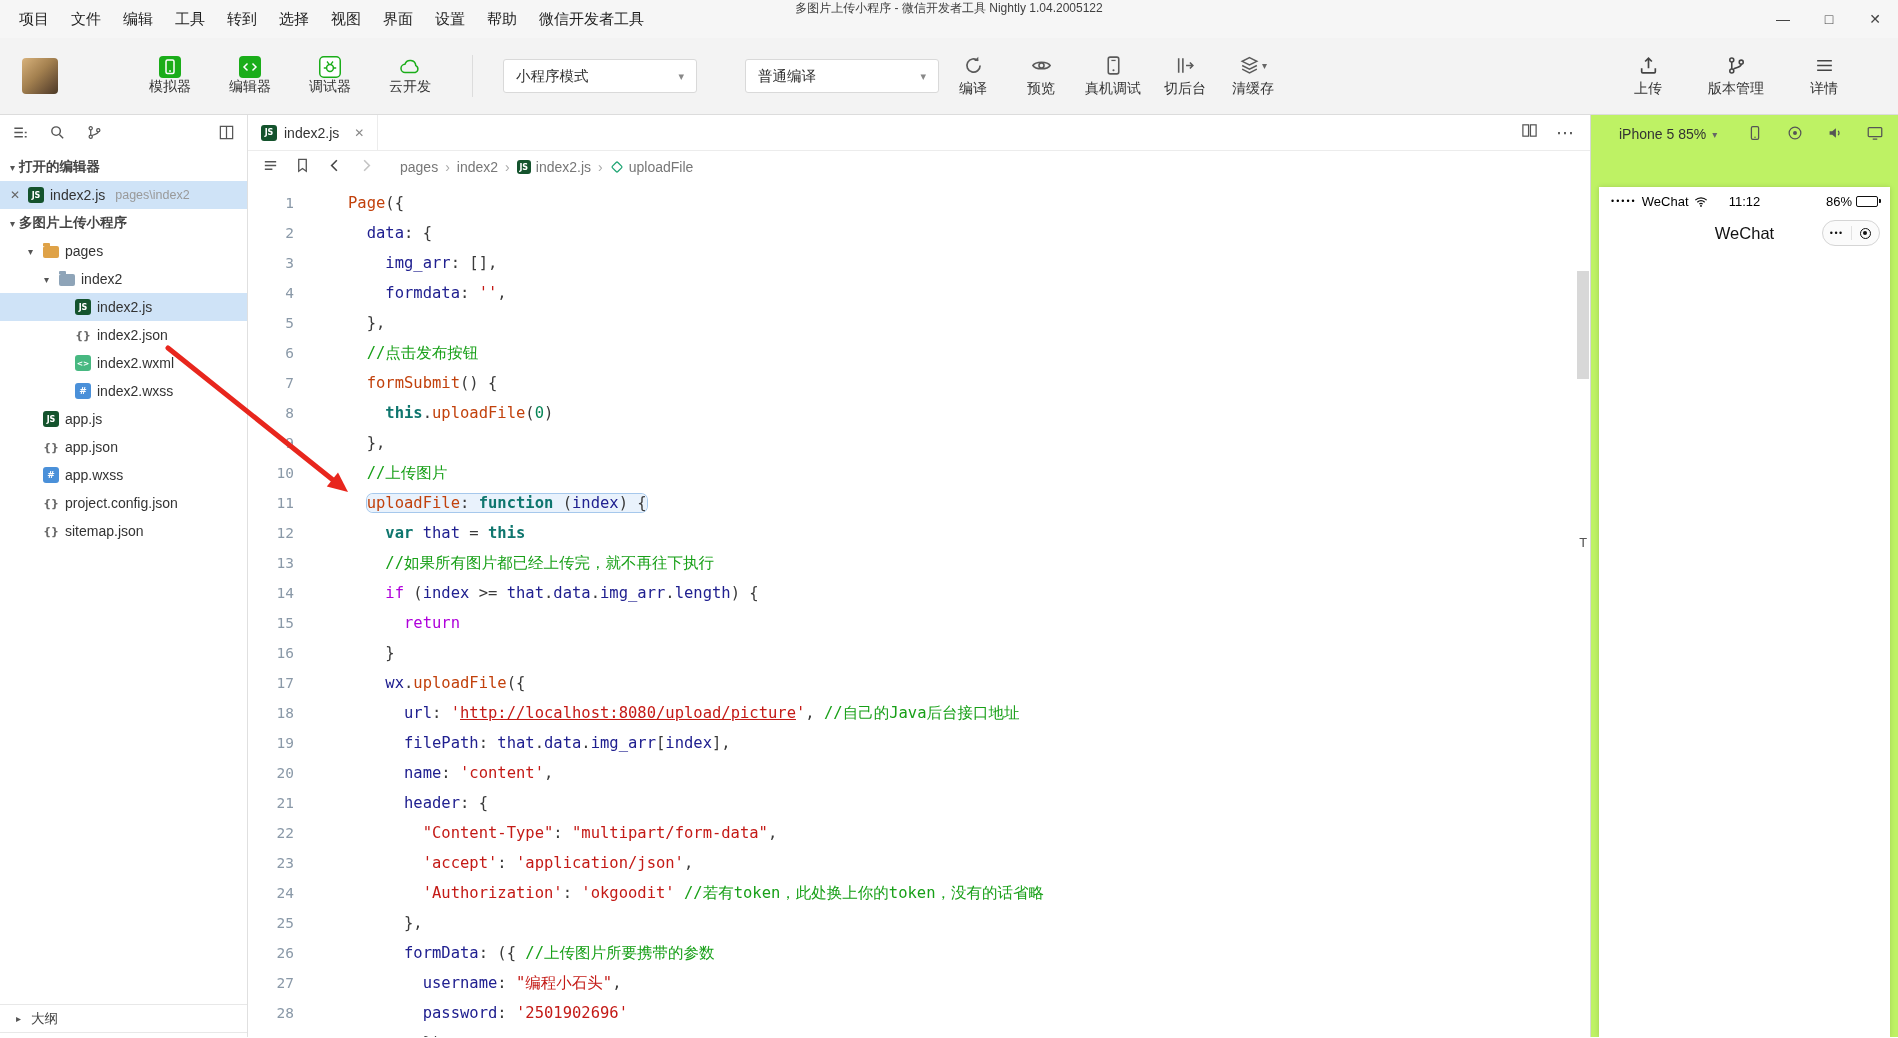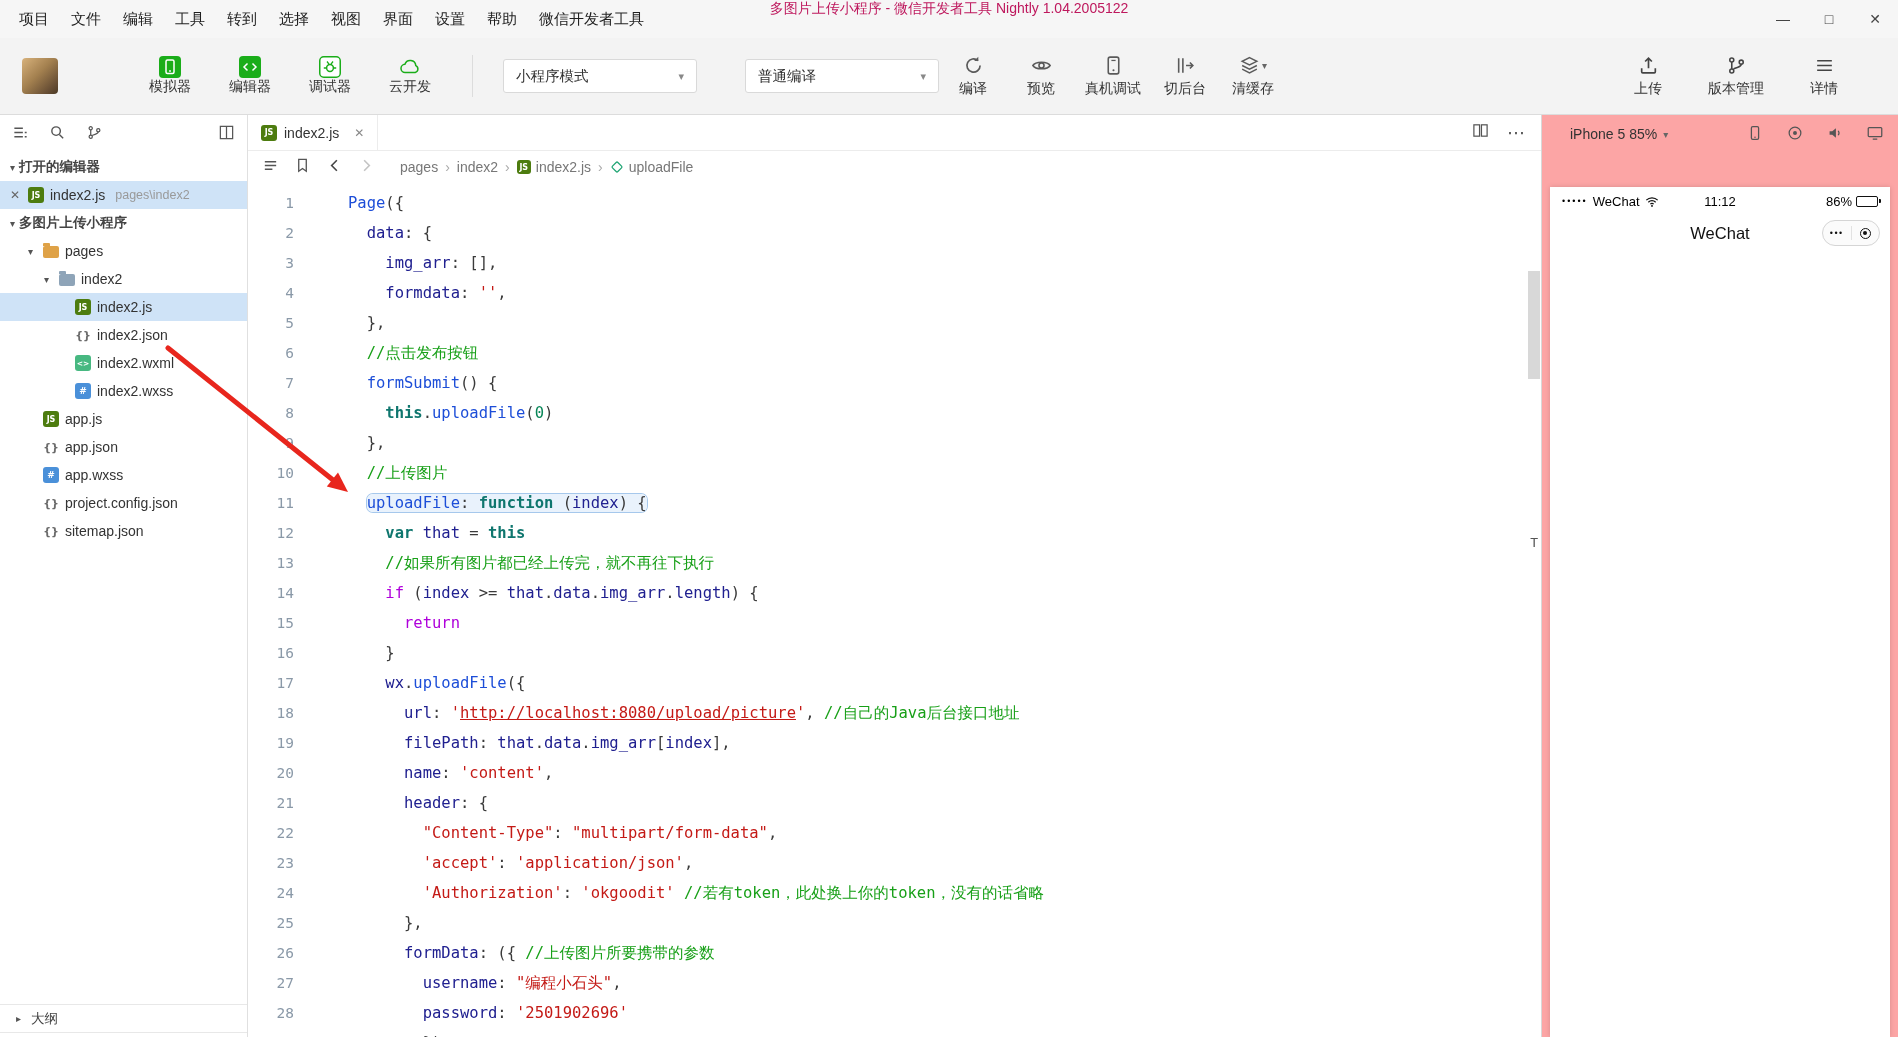"多图片上传小程序 - 微信开发者工具 Nightly 1.04.2005122" .win-title { color: #be185d -> #404040; font-size: 14px -> 12px }
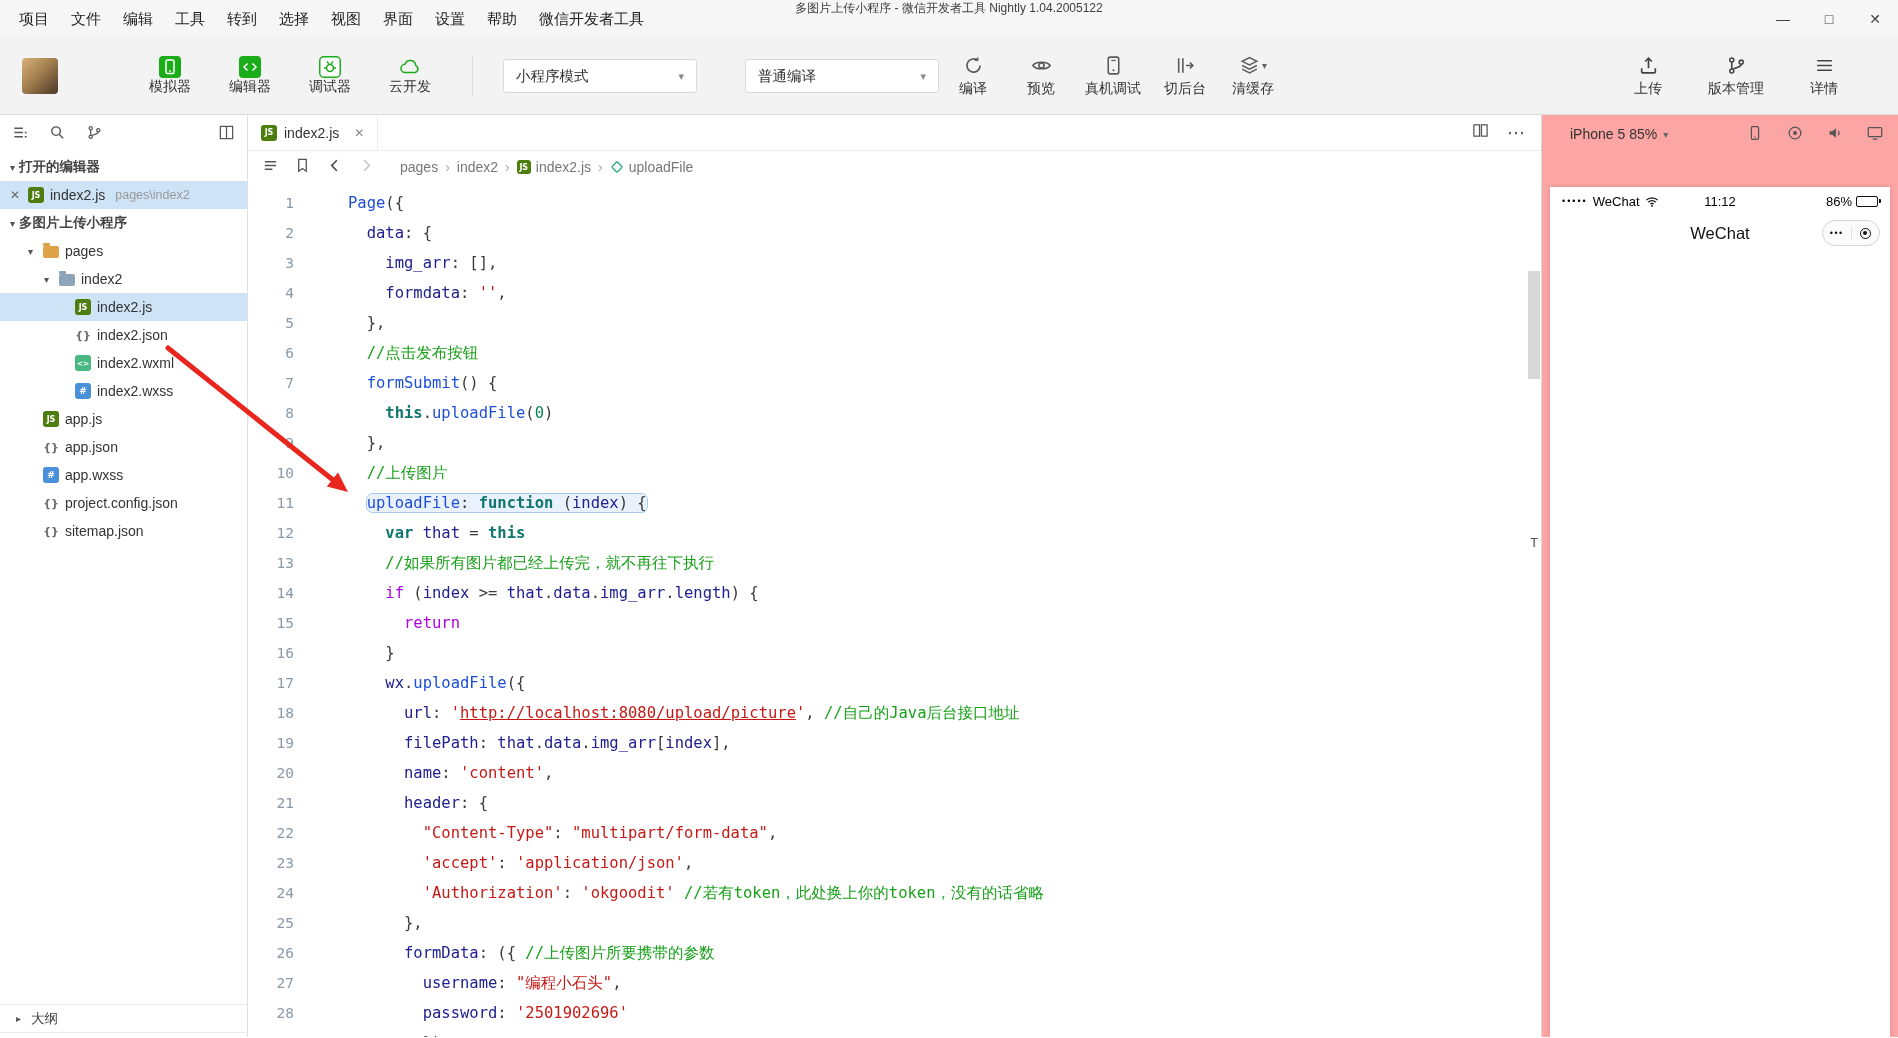"JS" .fi-js { background: #4d7c0f -> #14532d }
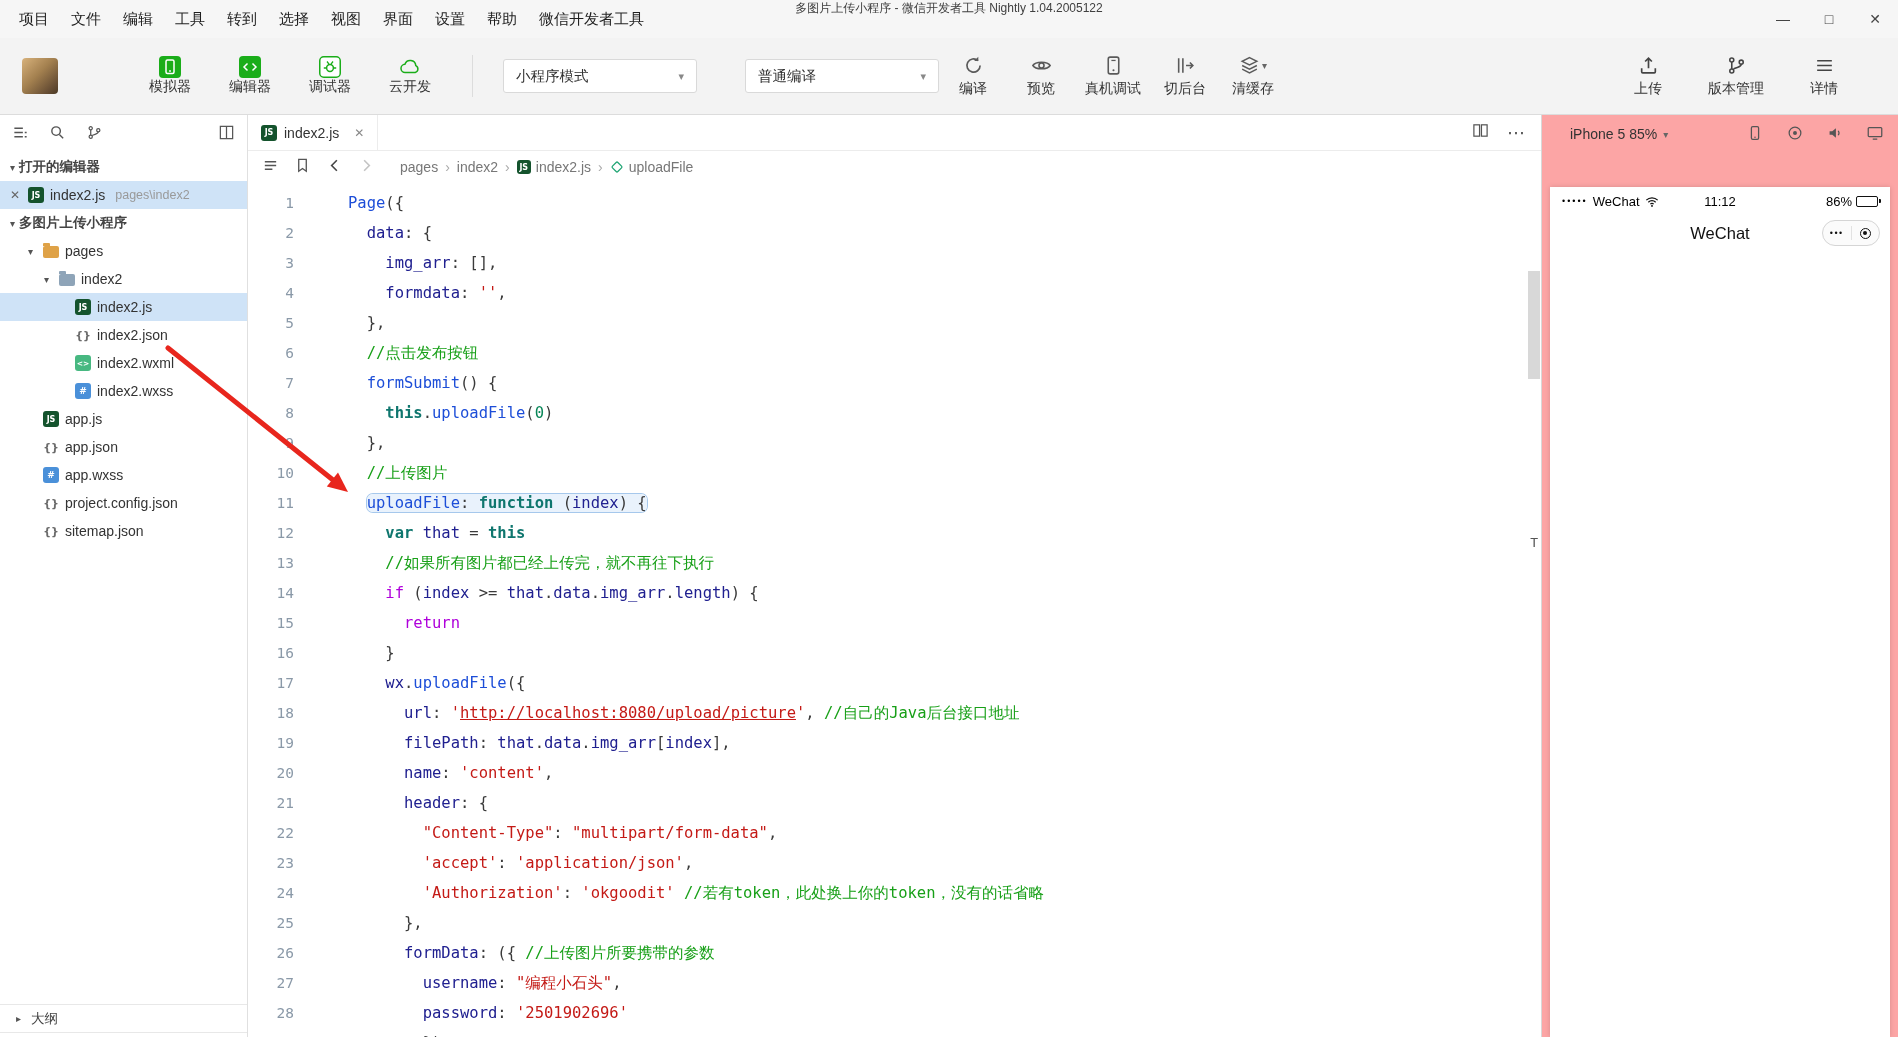"iPhone 5 85%" .simpanel { background: #fca5a5 -> #bef264; width: 357px -> 308px }
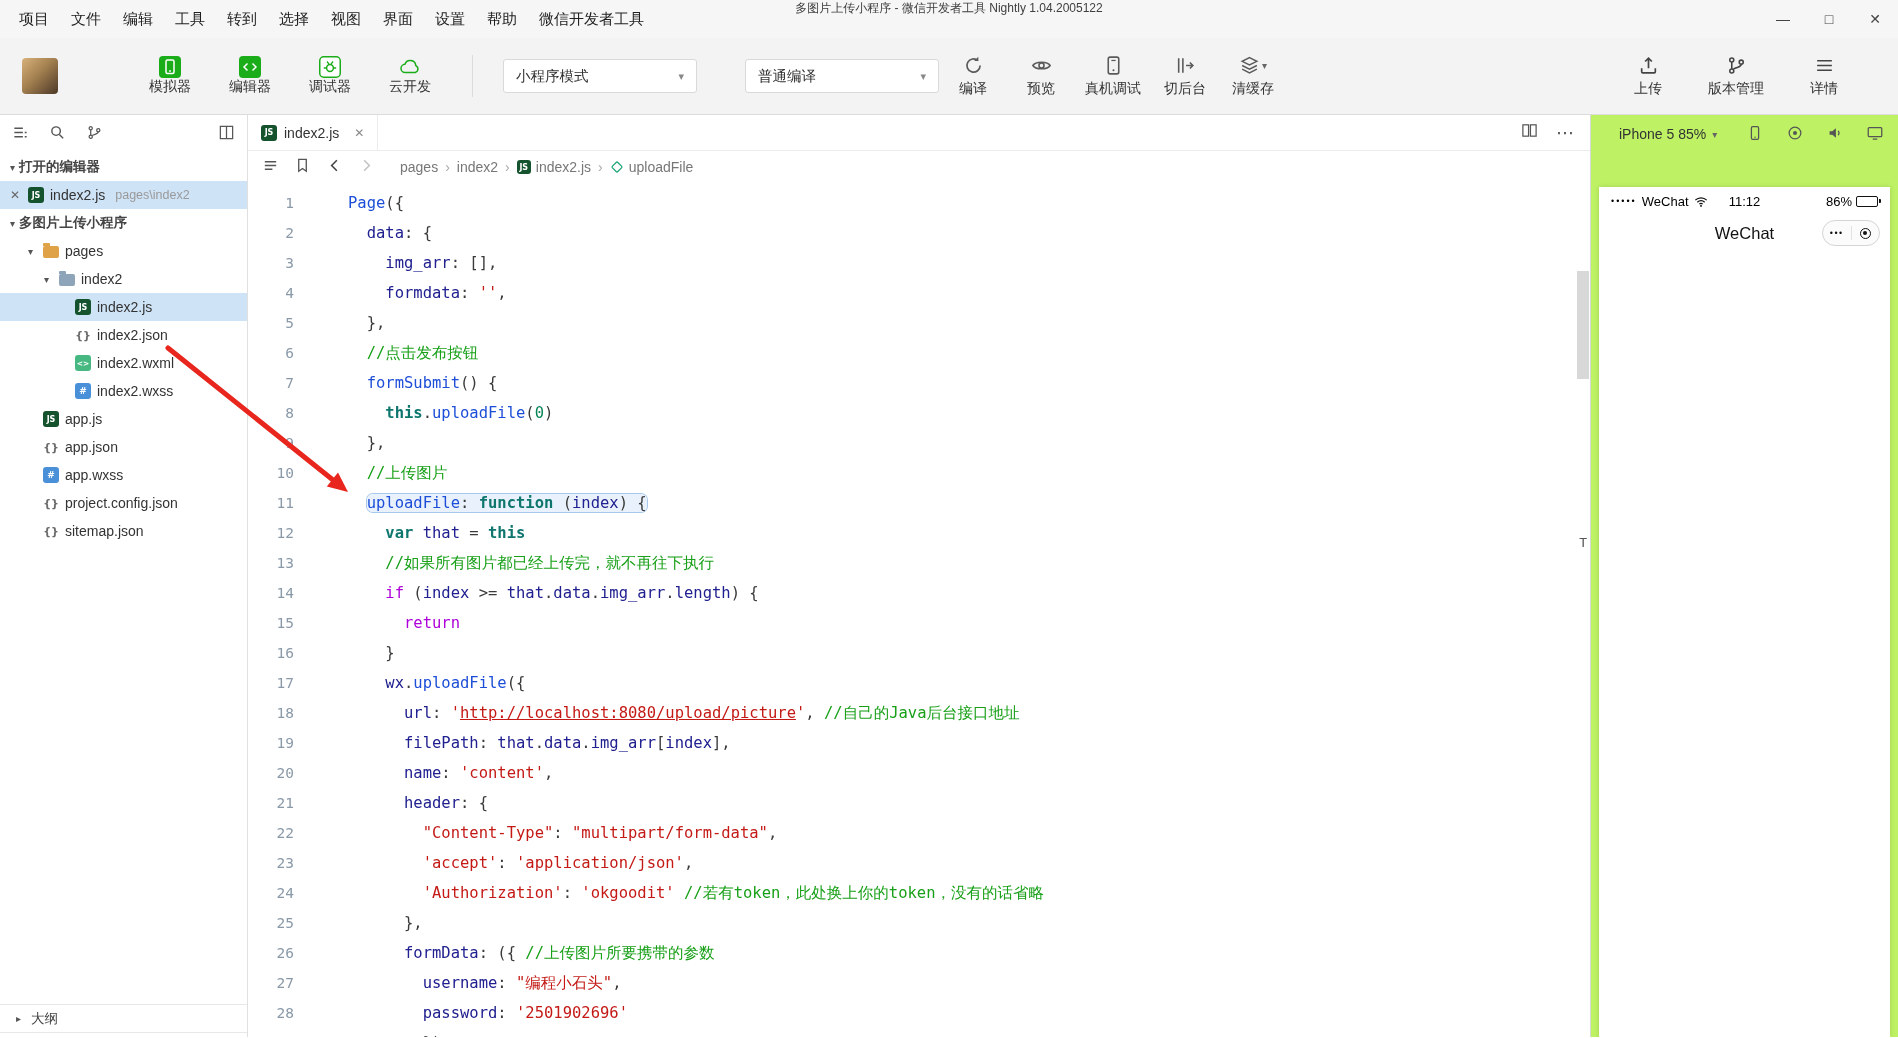"Page" .tk-fn { color: #1d4ed8 -> #c2410c }
